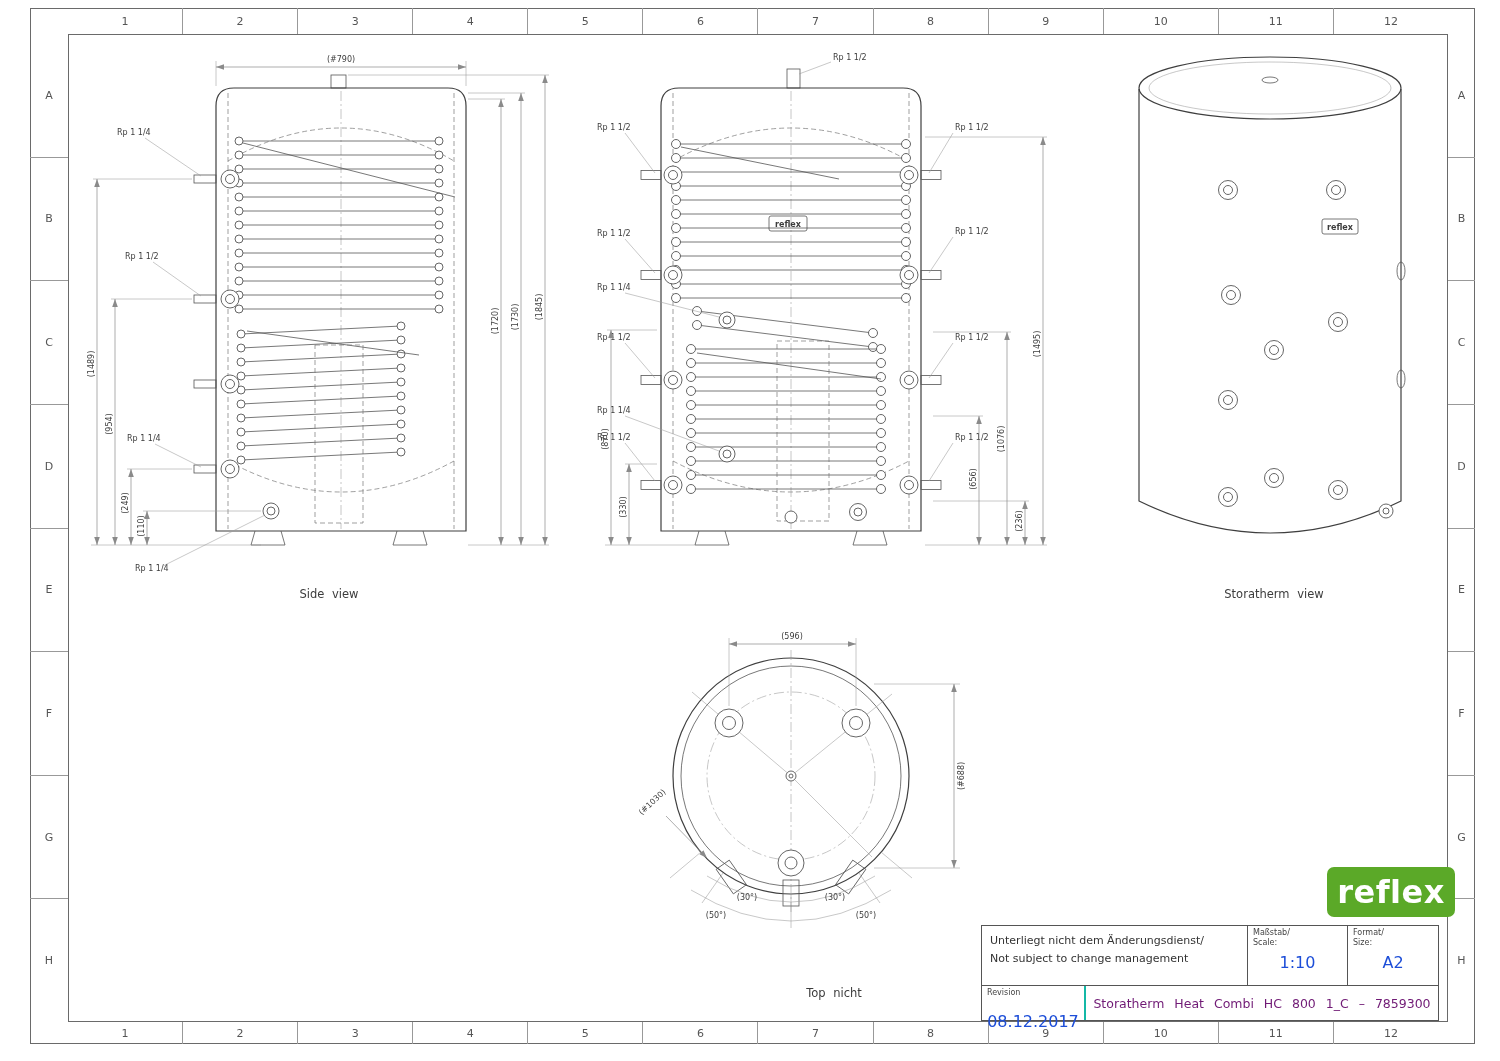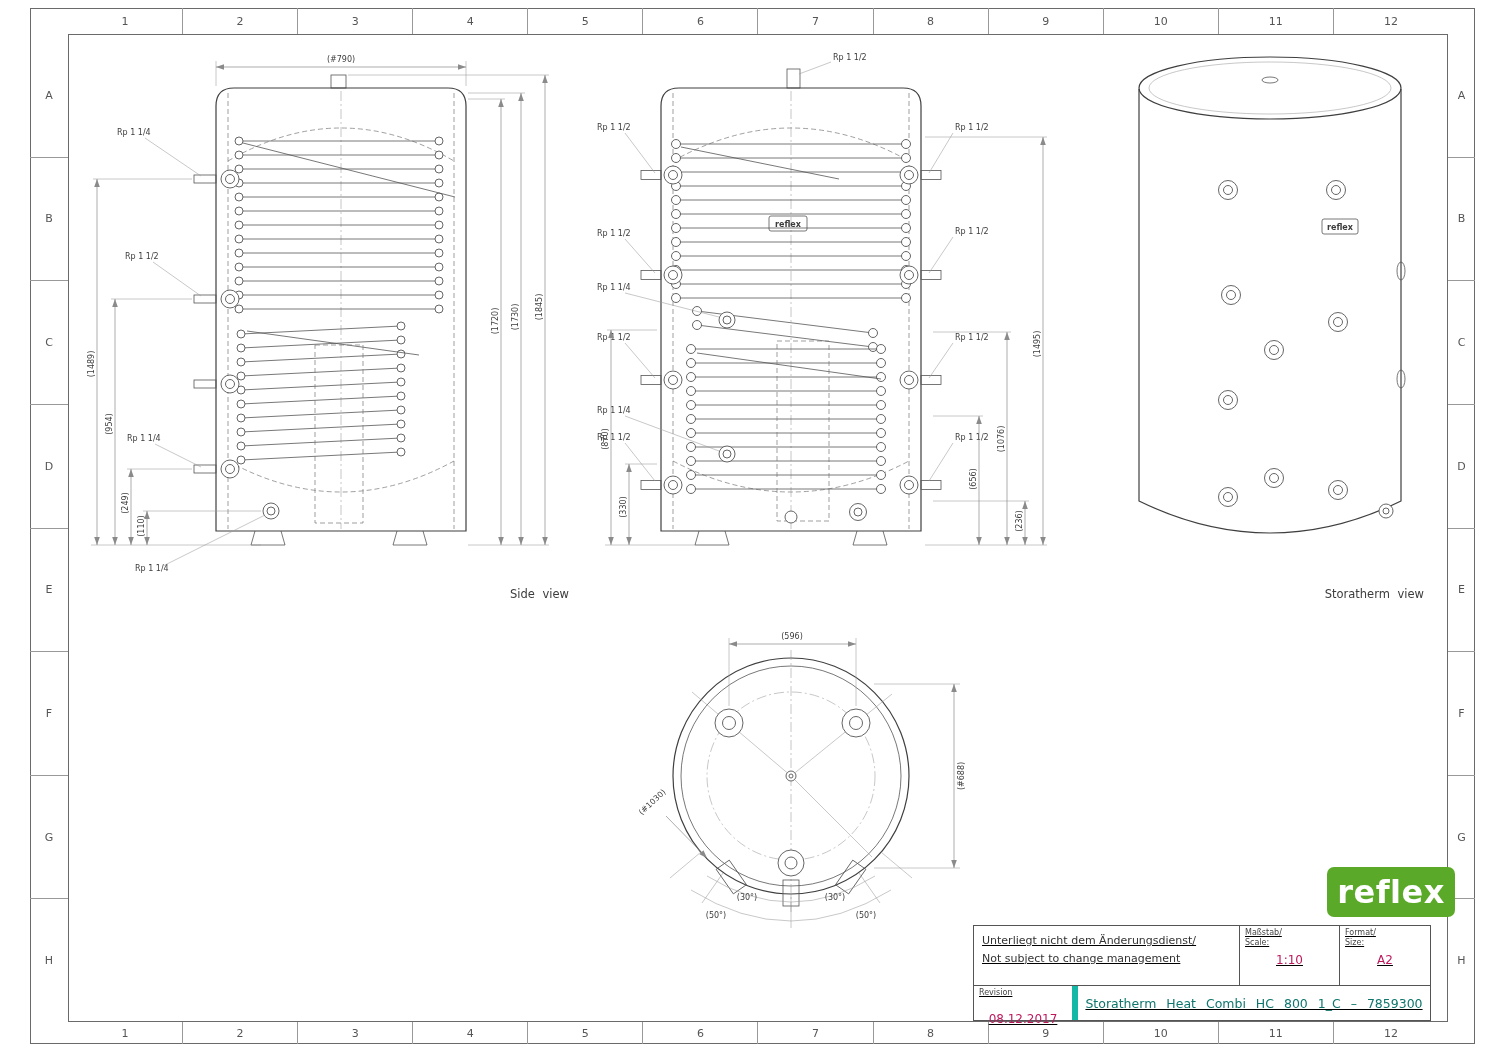"Side view" .caption { text-align: right -> center }
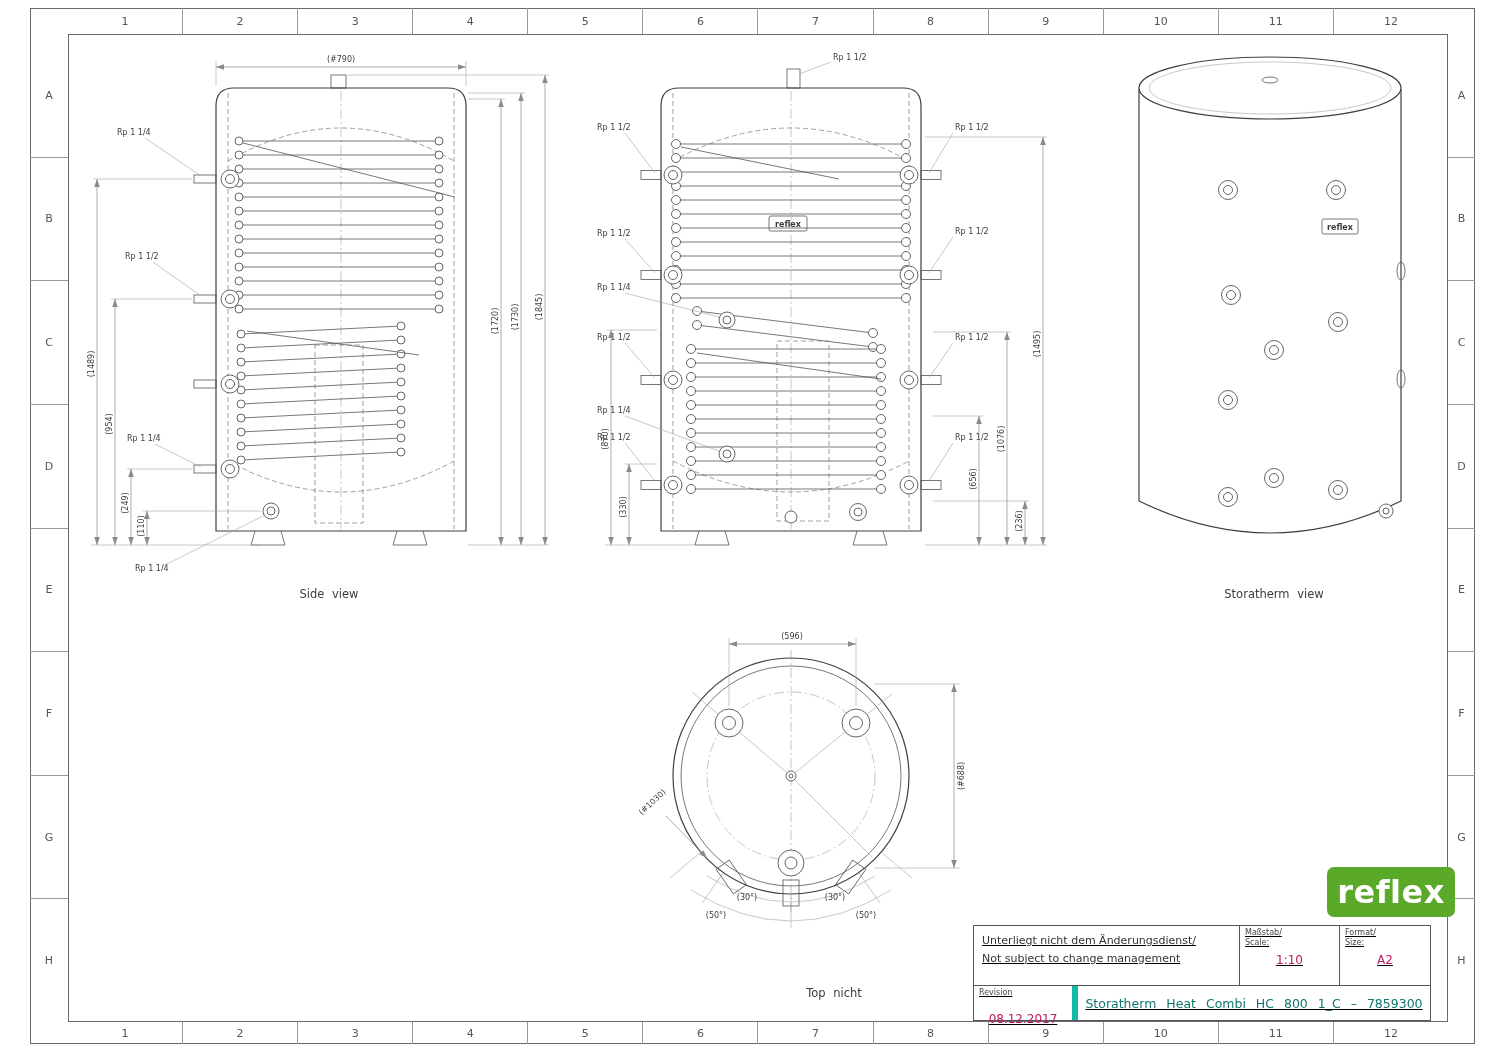"Unterliegt nicht dem Änderungsdienst/" .titleblock { right: 16px -> 8px; text-decoration: underline -> none }
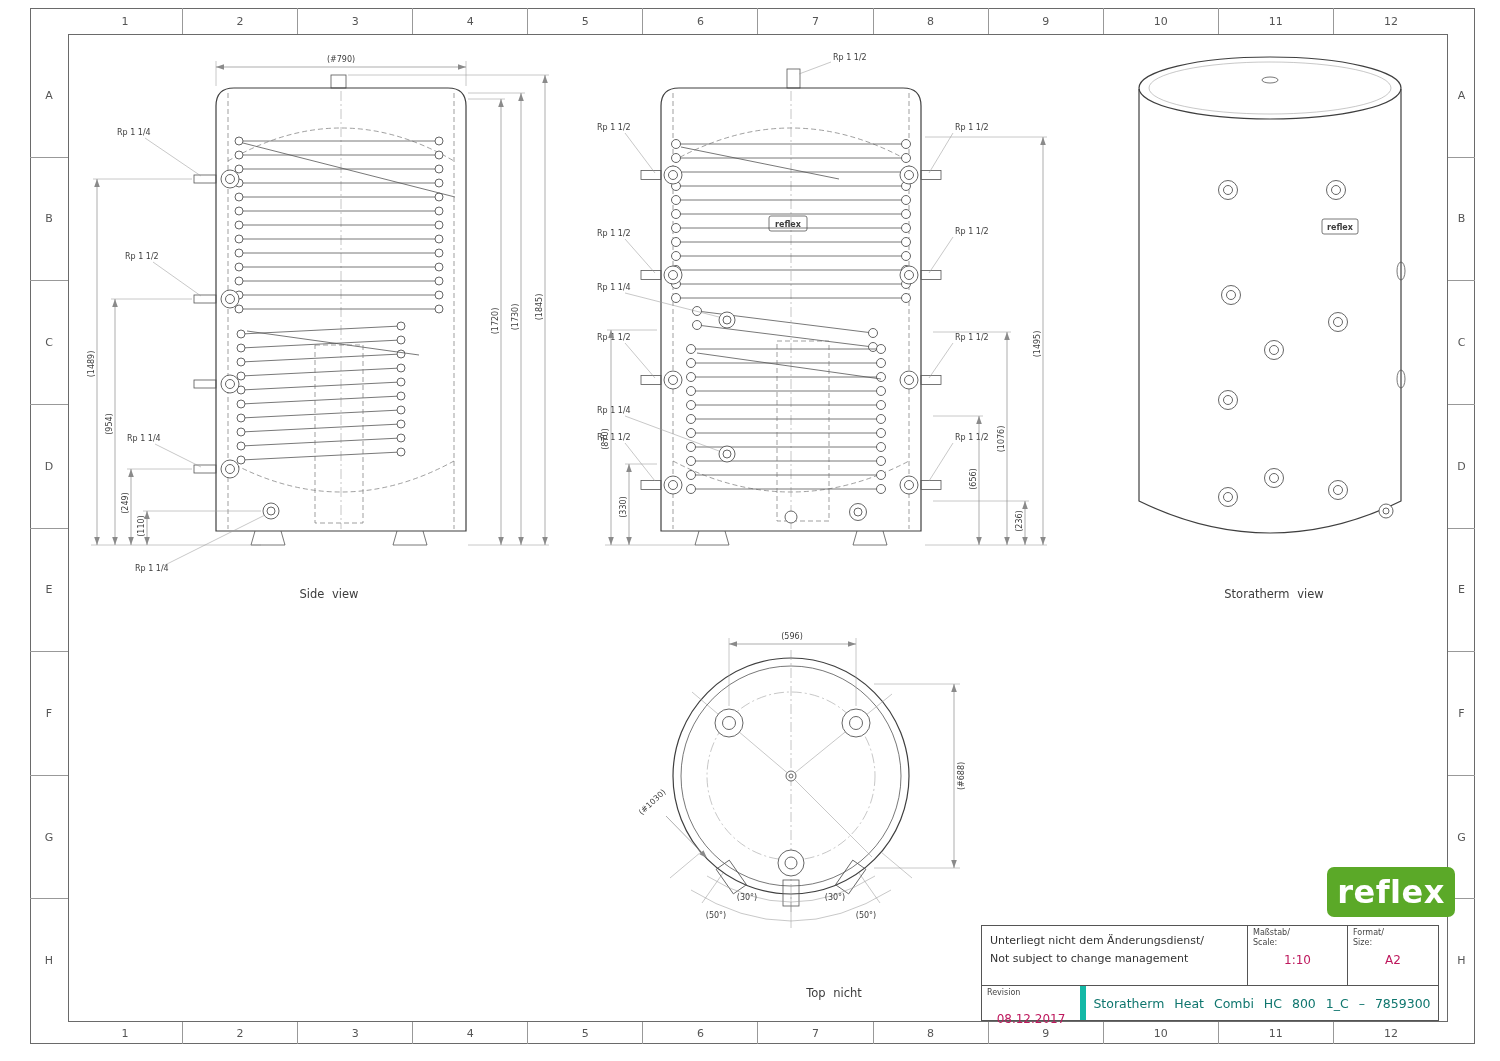"1:10" .tb-value { color: #be185d -> #1d4ed8; font-size: 12px -> 16px }
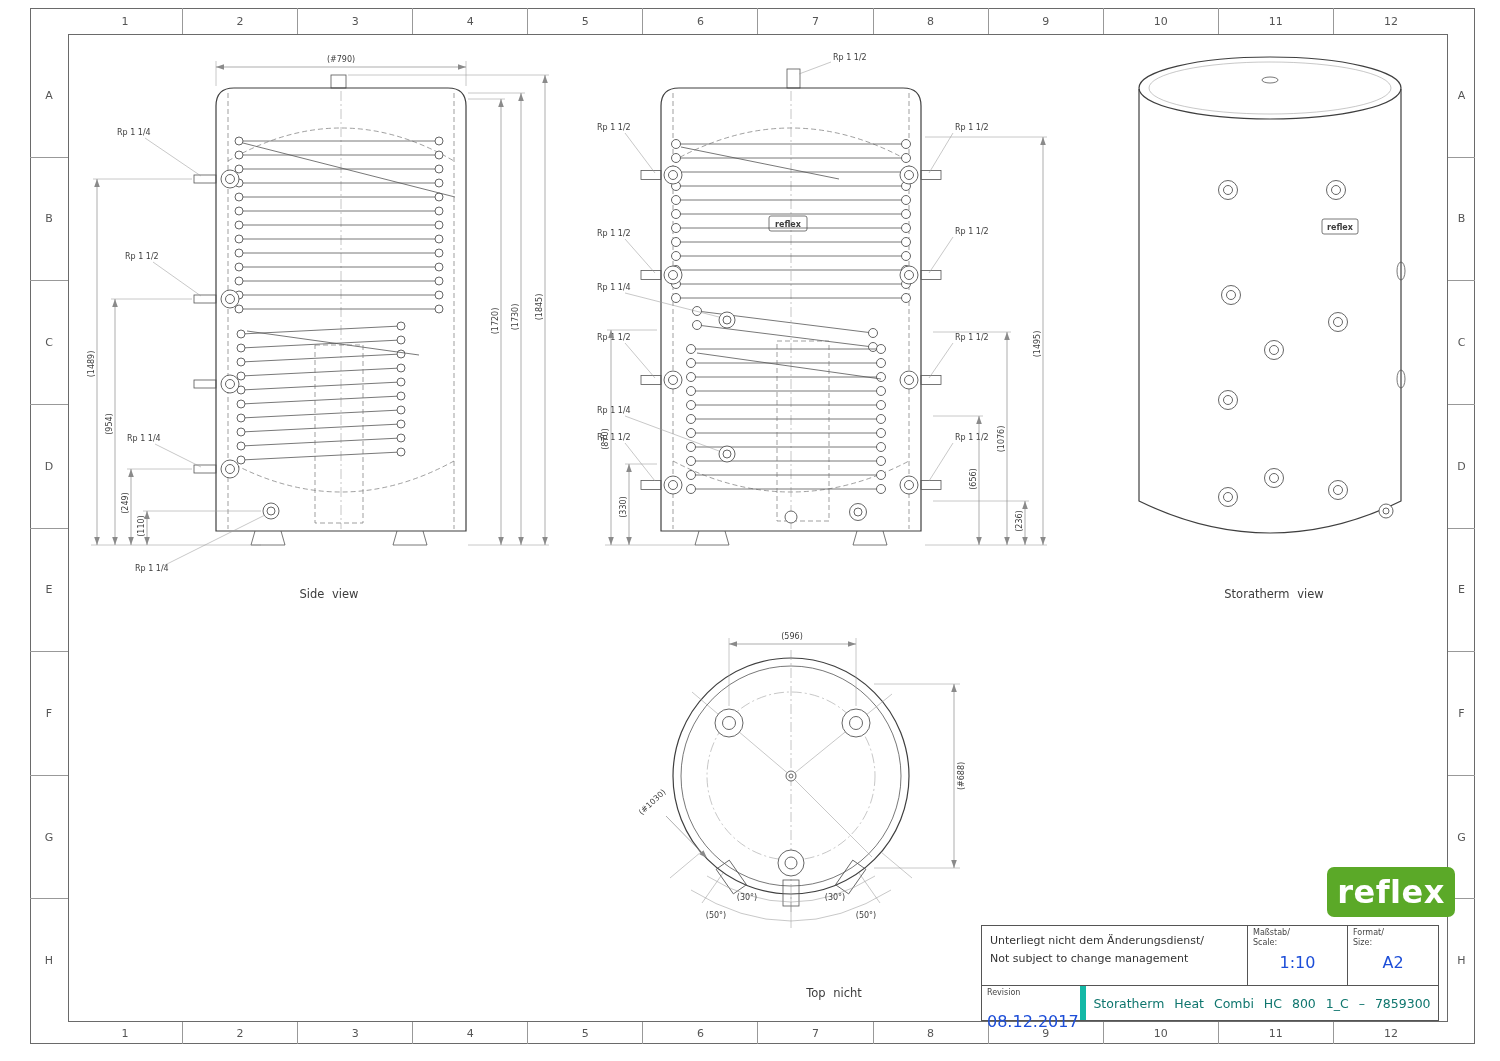"Revision" .tb-rev { border-right: 6px solid #14b8a6 -> 2px solid #14b8a6 }
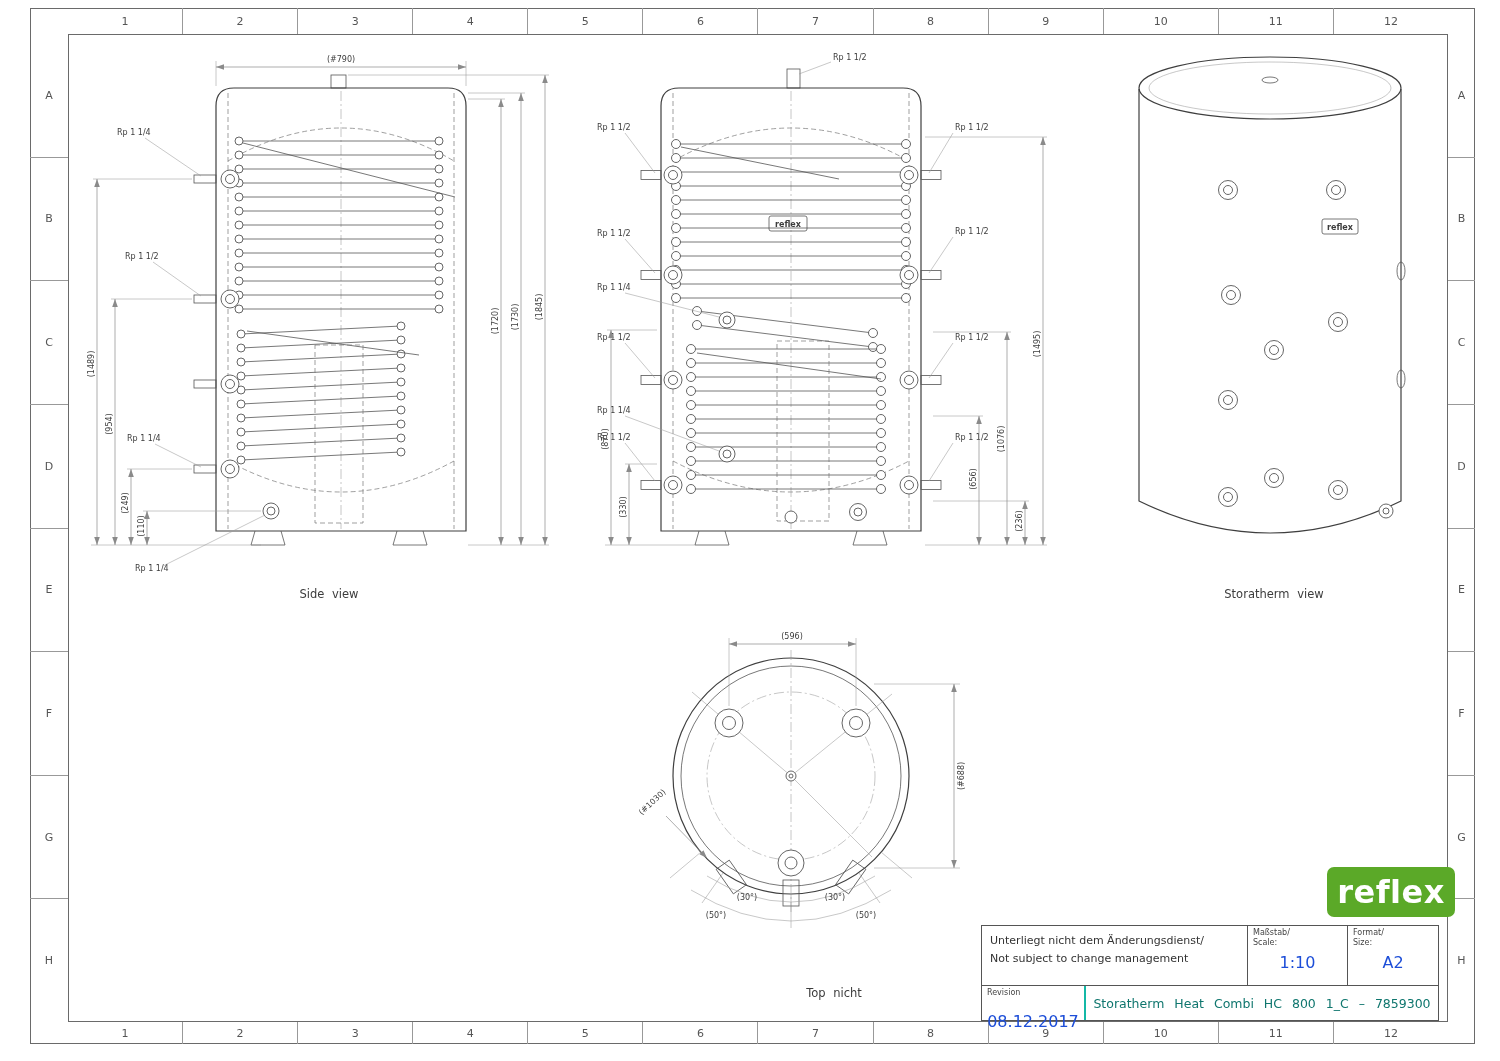"Storatherm Heat Combi HC 800" .tb-title { color: #0f766e -> #701a75 }
